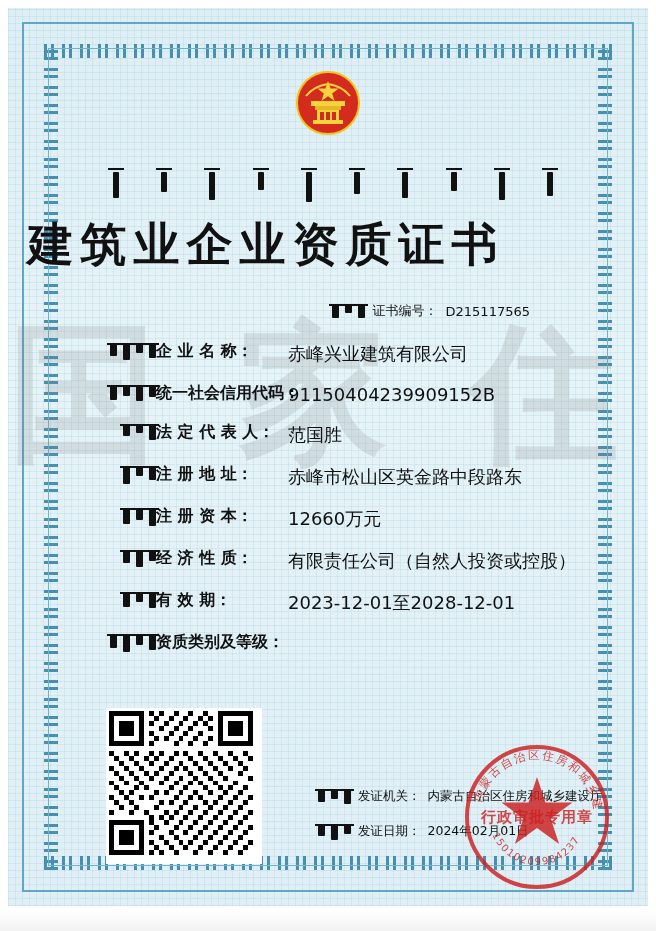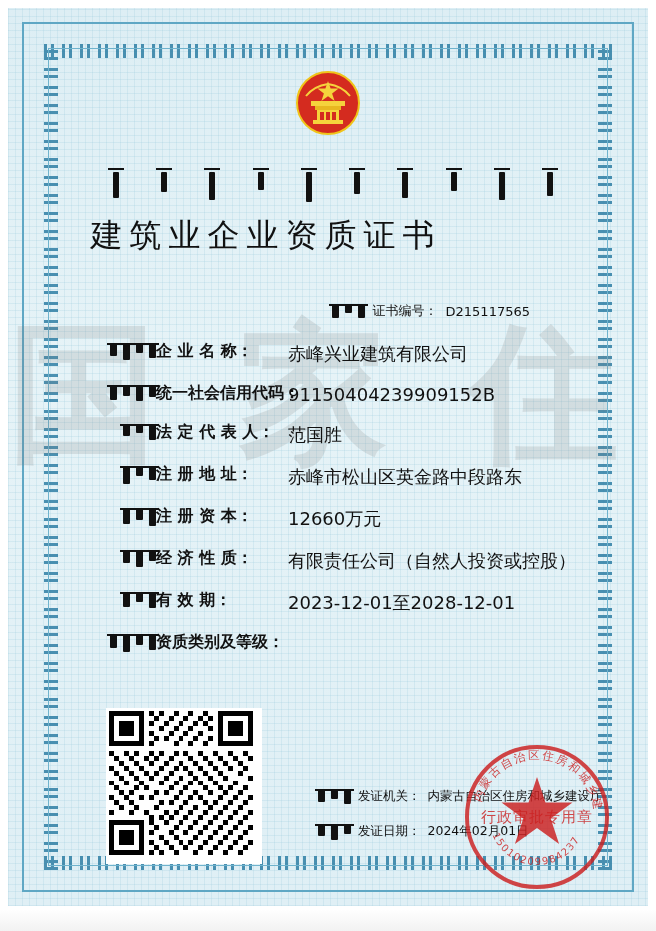"建筑业企业资质证书" .title { font-size: 32px -> 46px; font-weight: 400 -> 700 }
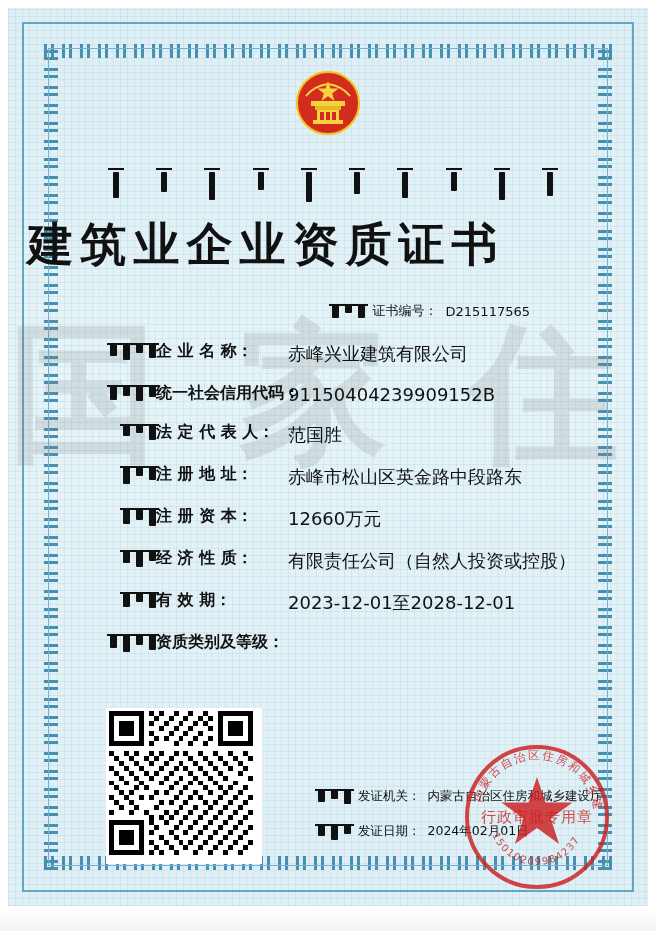"行政审批专用章" div.seal-text { font-weight: 400 -> 700 }
